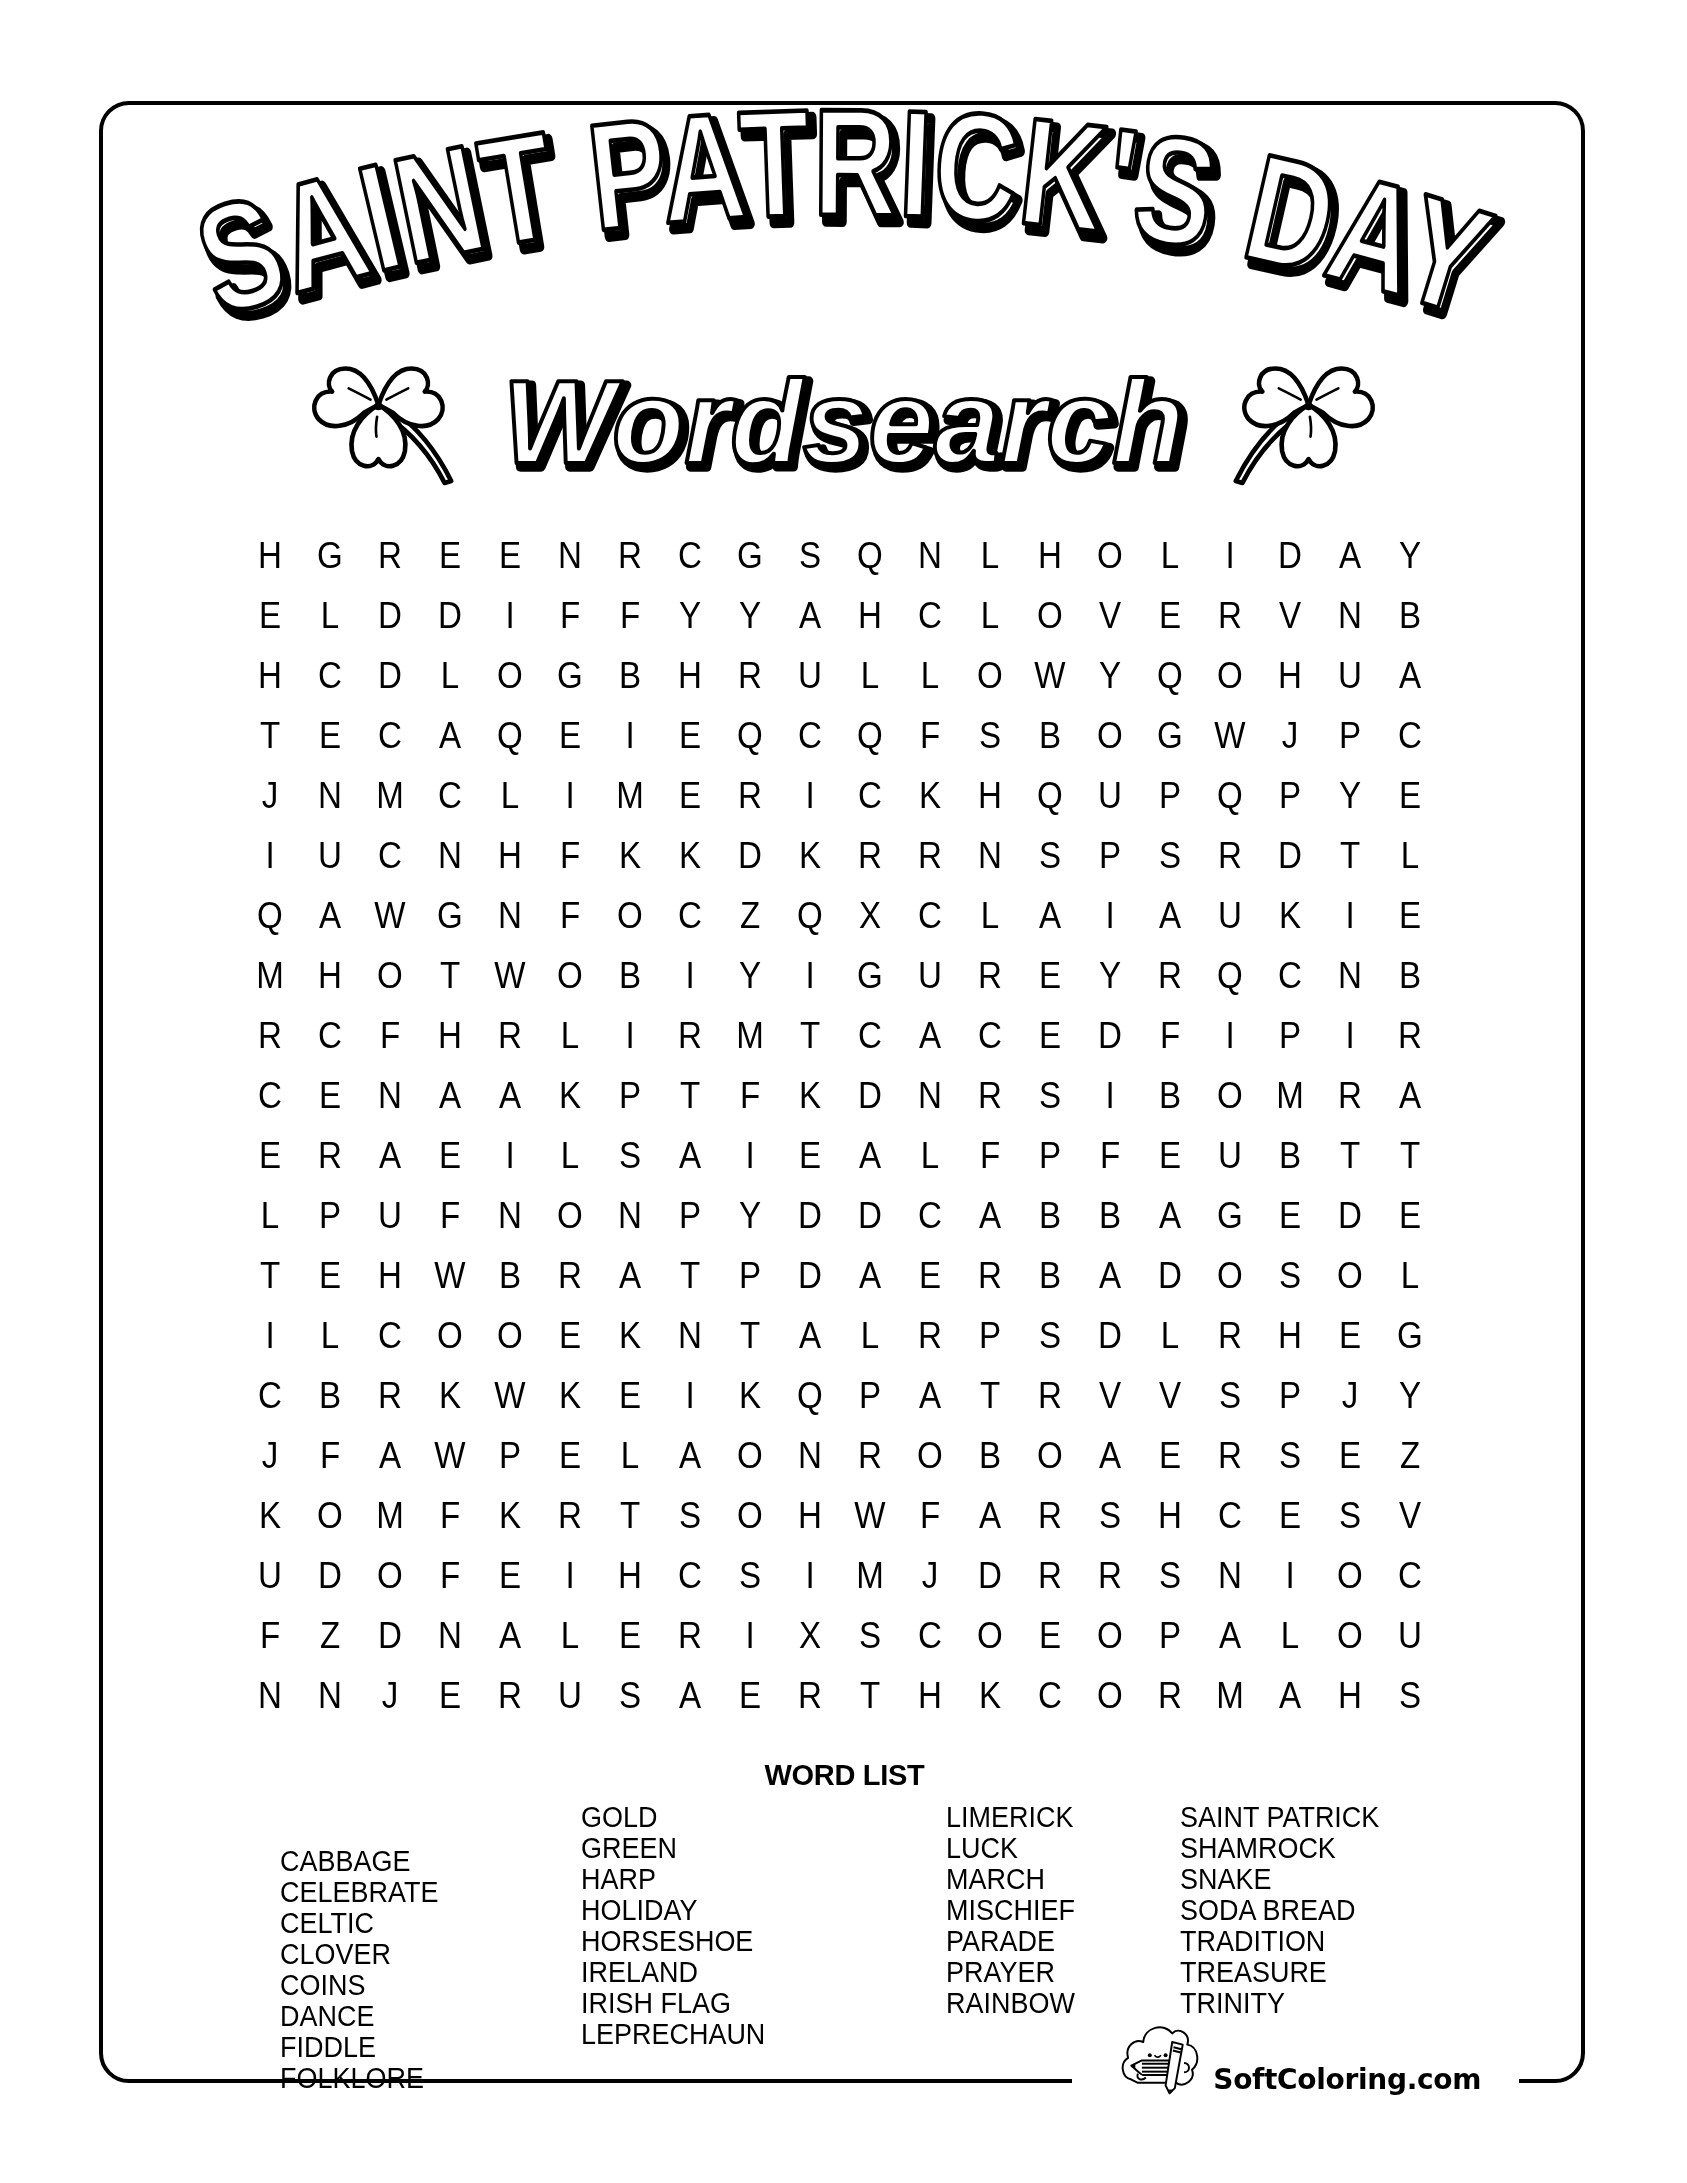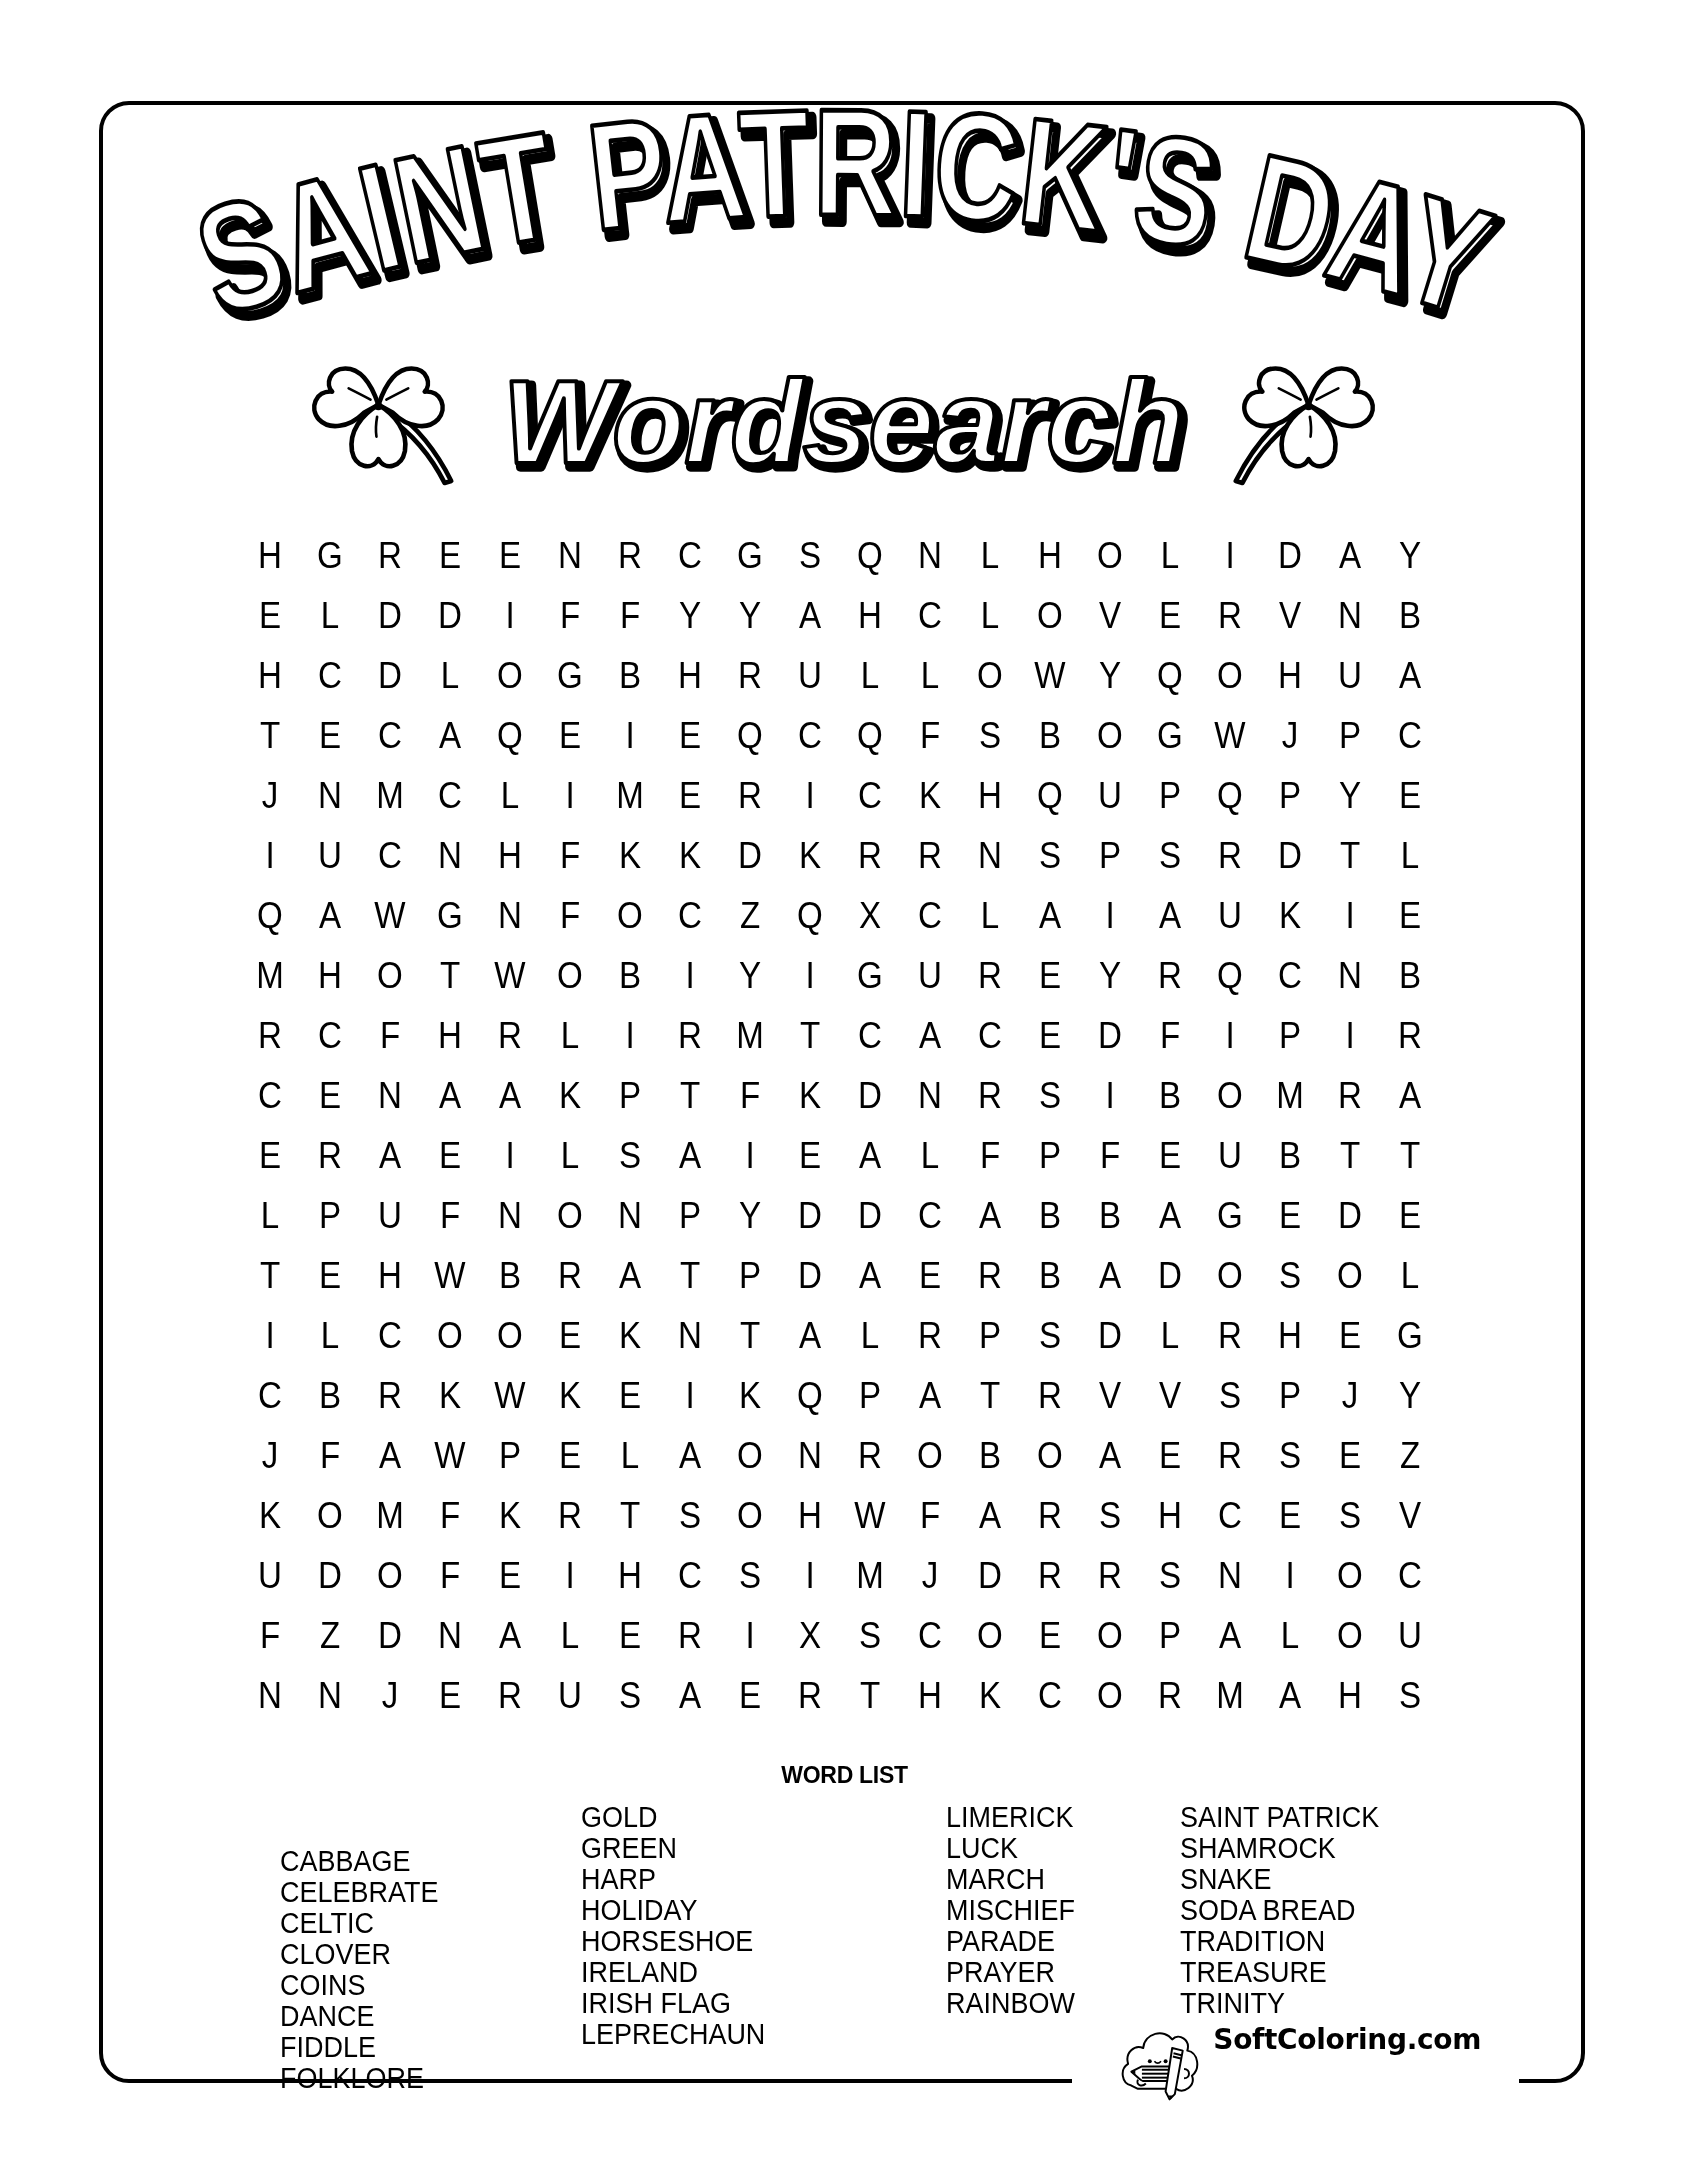"WORD LIST" .wordlist-title { font-size: 23px -> 29px }
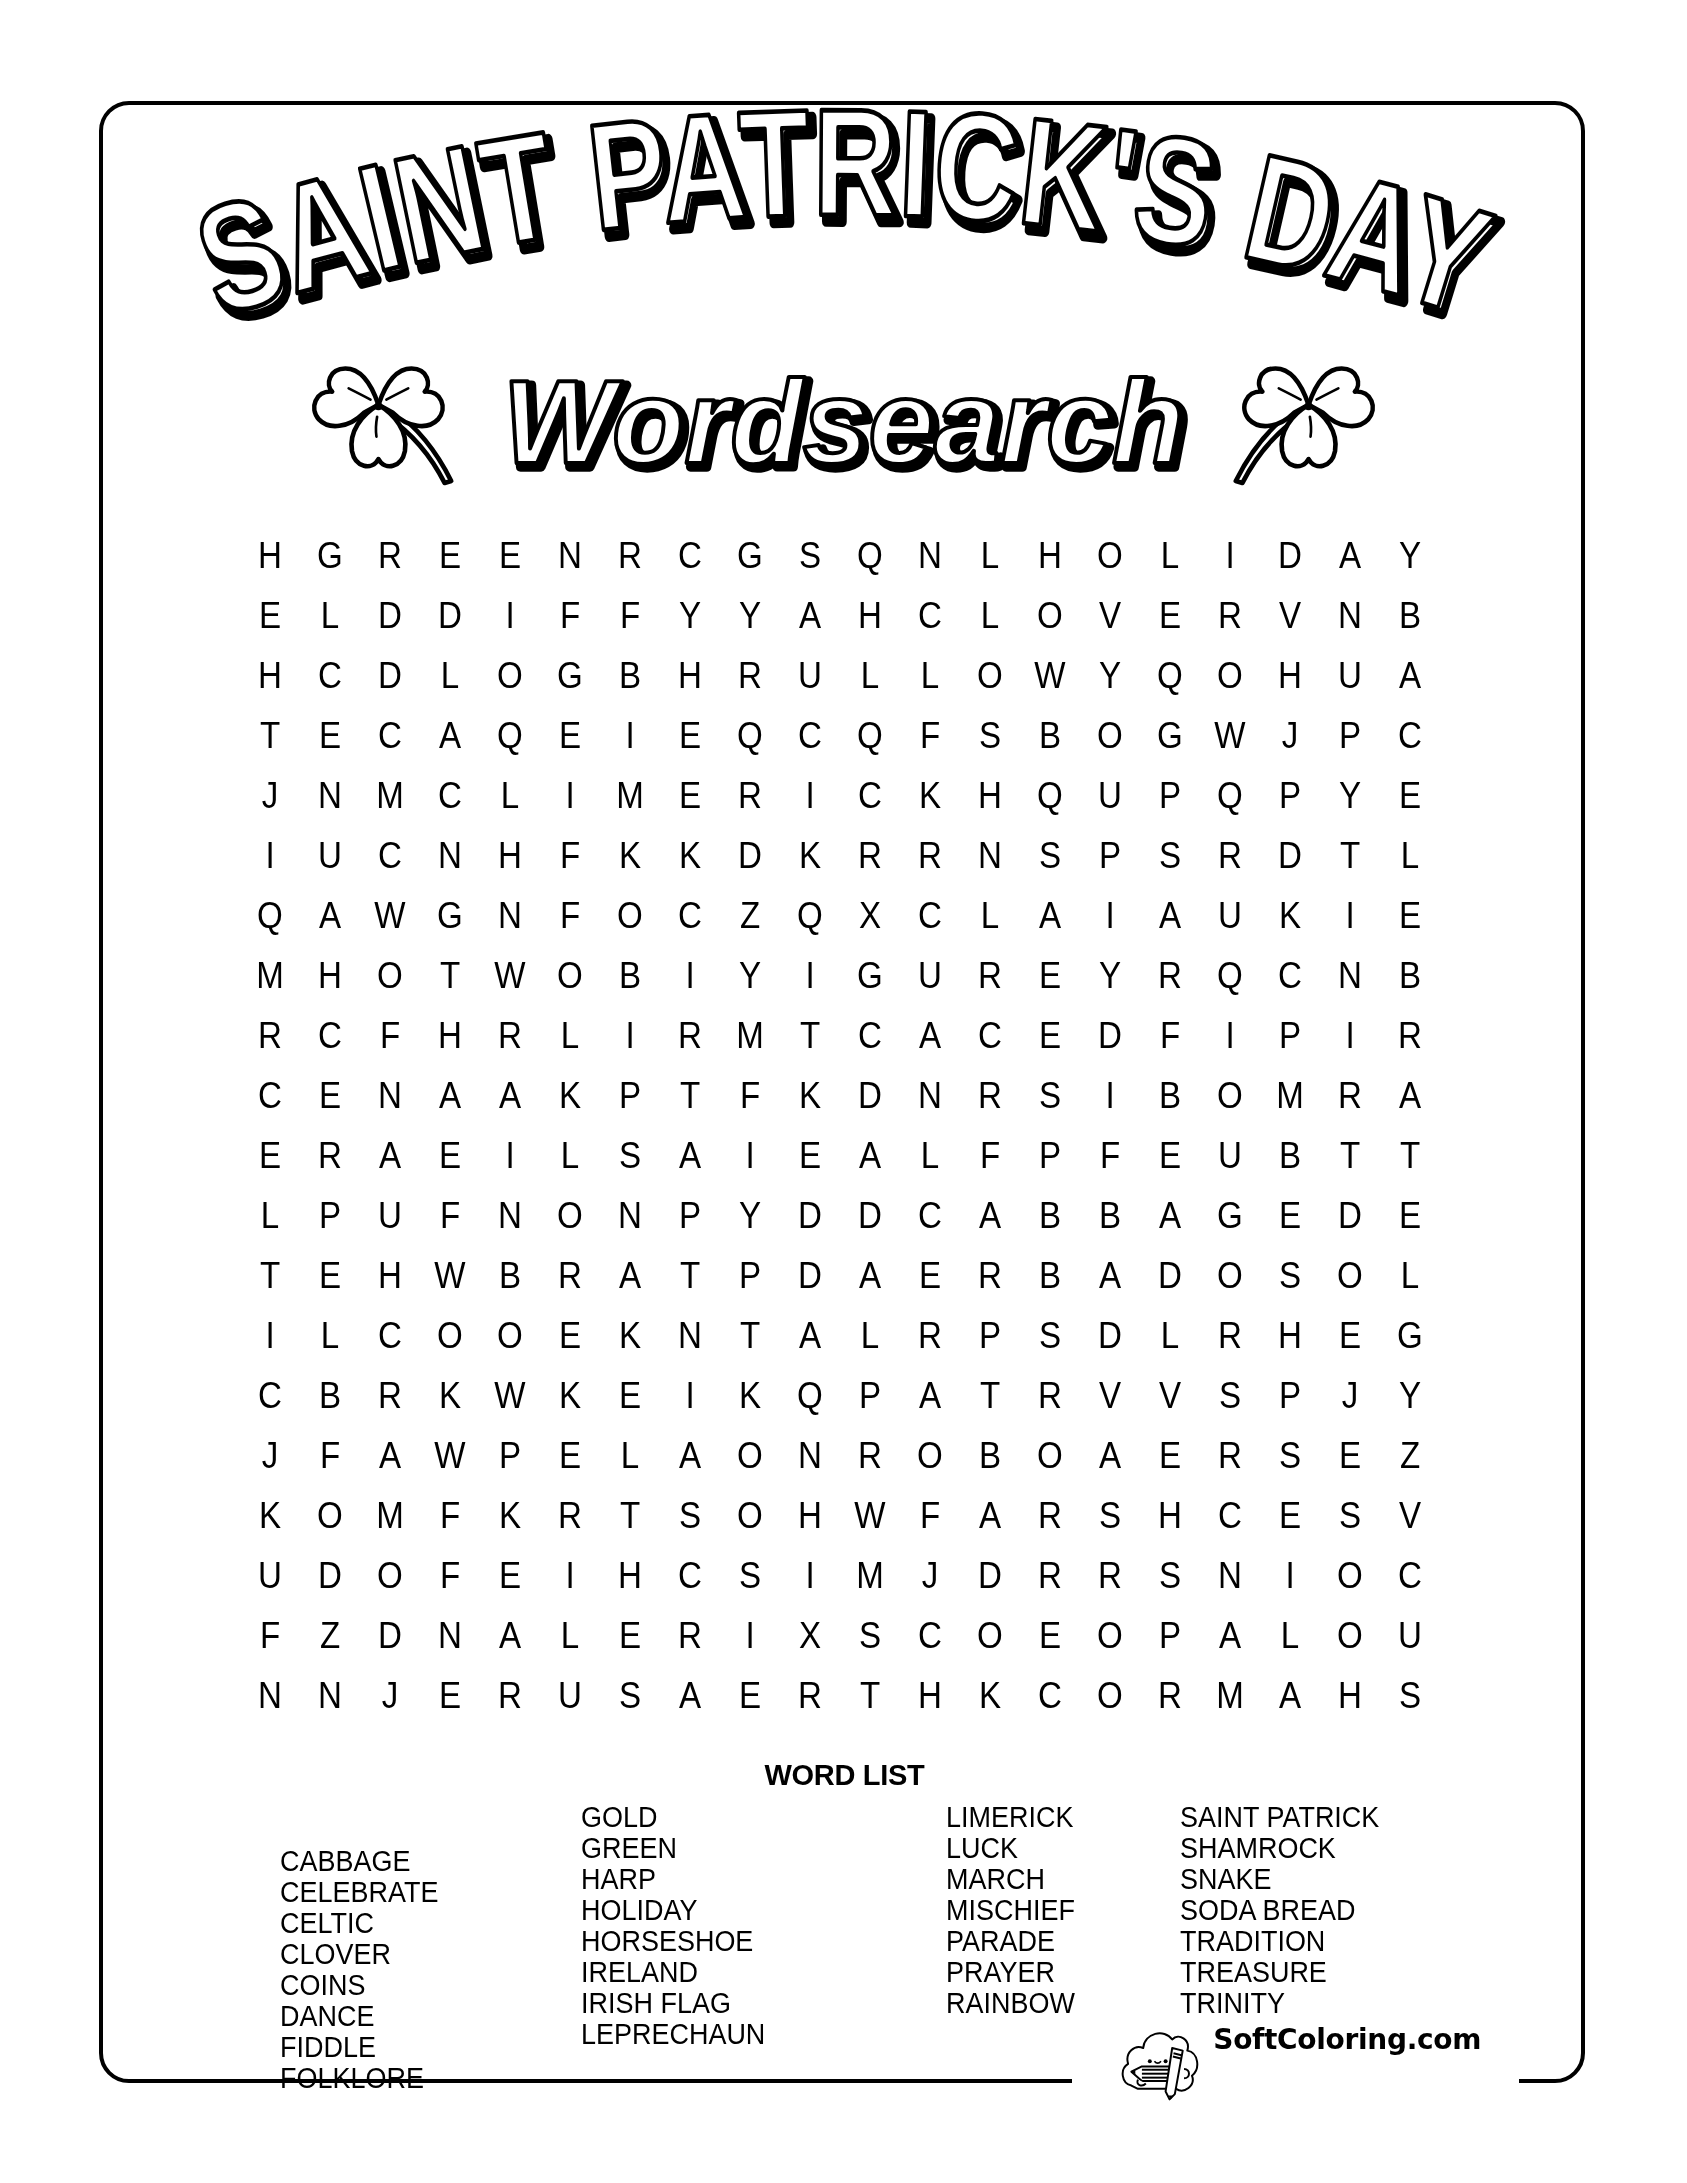"SoftColoring.com" .logo { align-items: flex-start -> flex-end }
